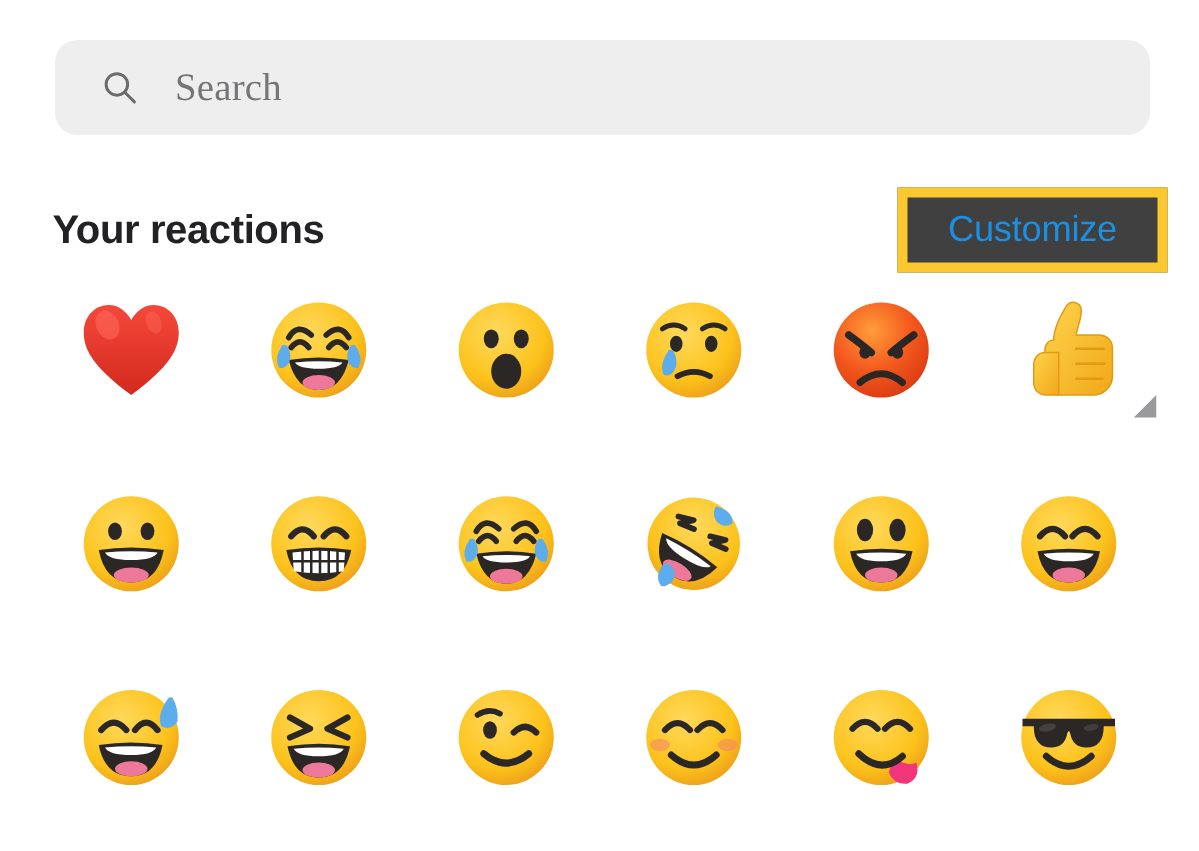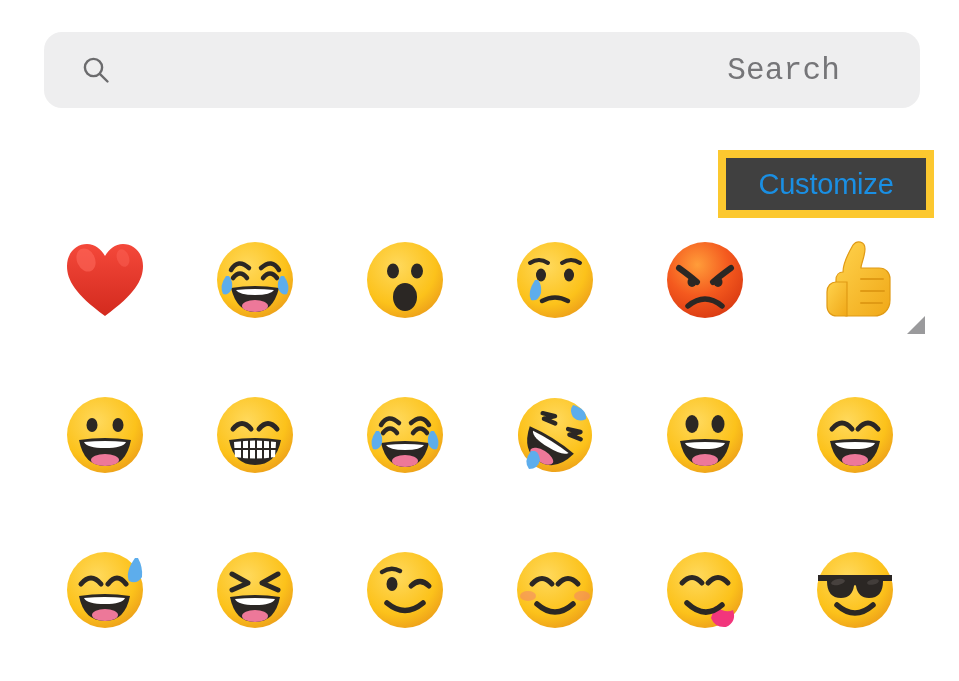"Search" .search-input { font-family: Liberation Mono, monospace -> Liberation Serif, serif; text-align: right -> none }
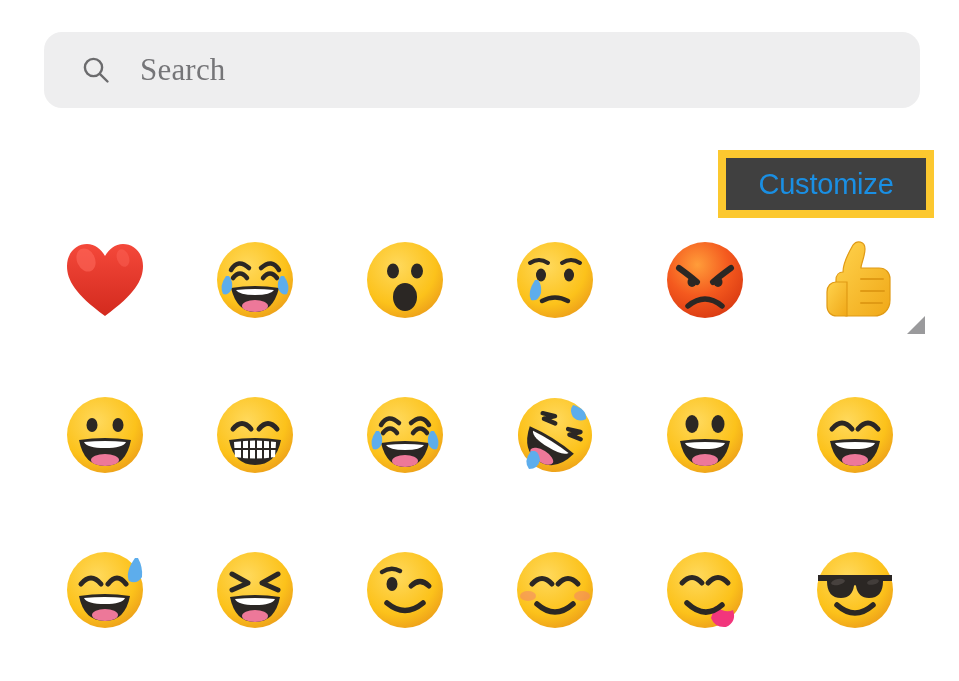"Your reactions" div.section-title { html: none -> <div>Your reactions</div> }
